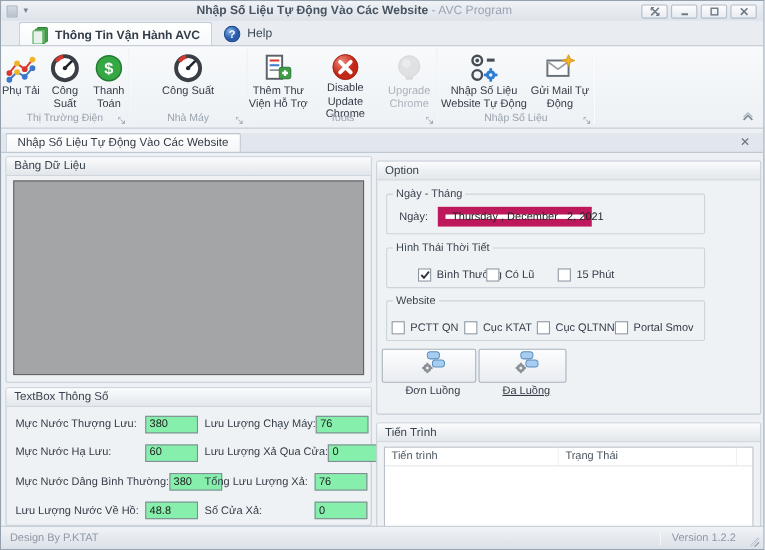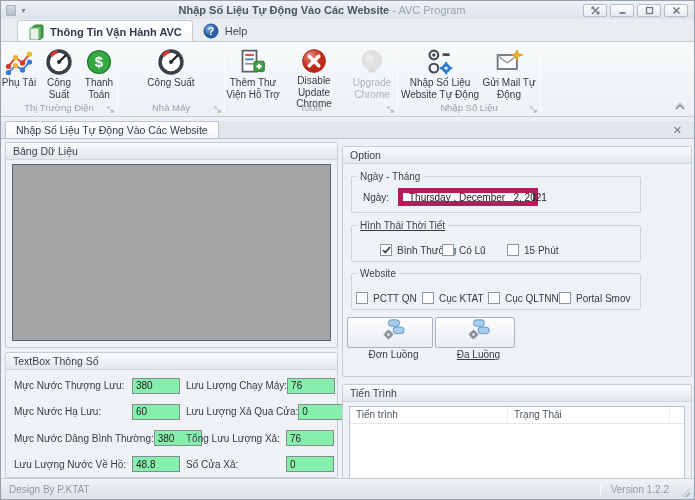"Thursday , December 2, 2021" .datefield { border: 5px solid #be185d -> 7px solid #be185d }
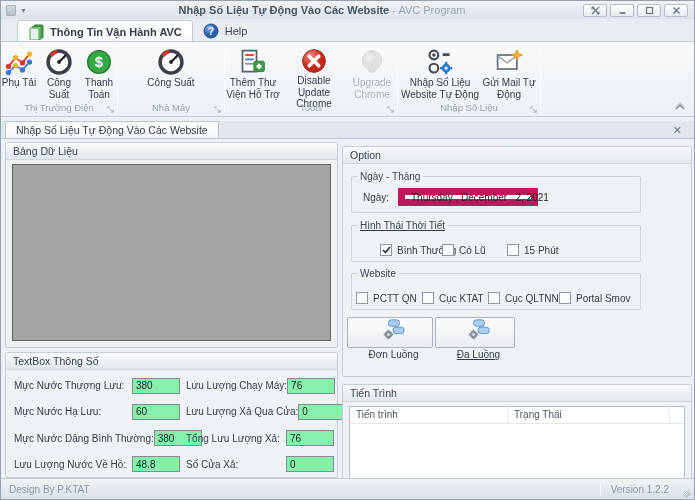"Hình Thái Thời Tiết" fieldset { text-decoration: underline -> none }
